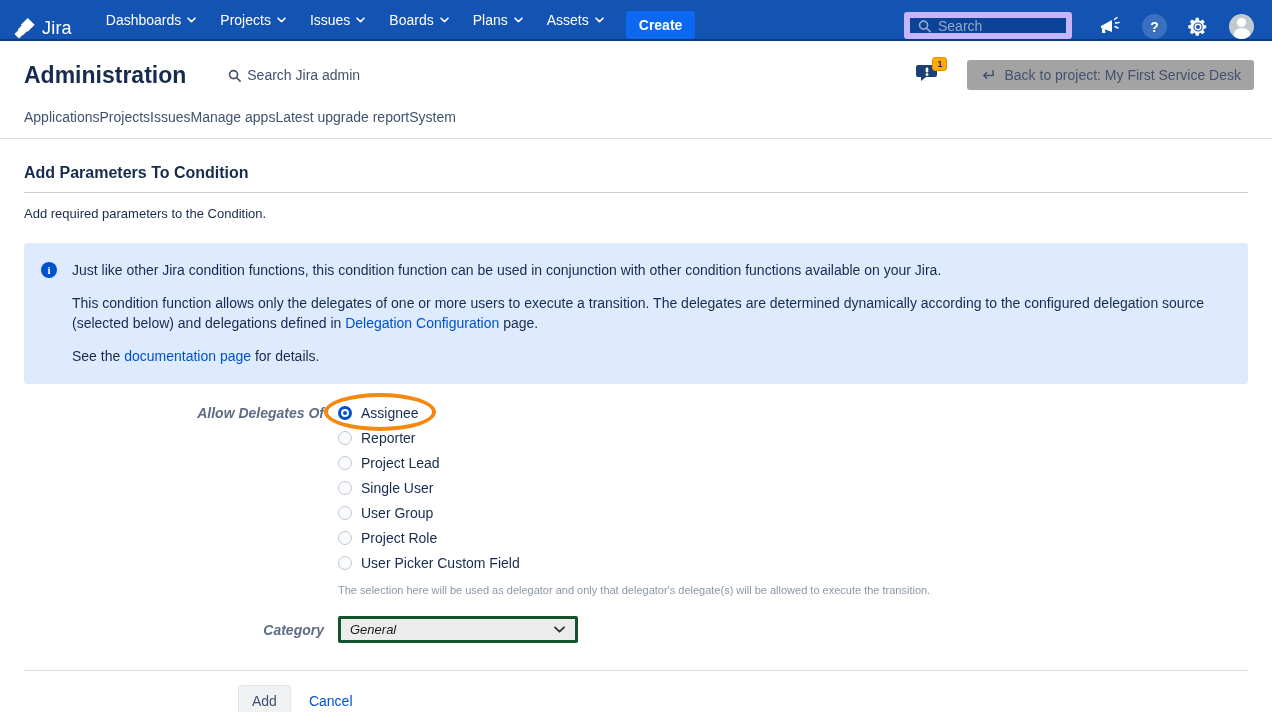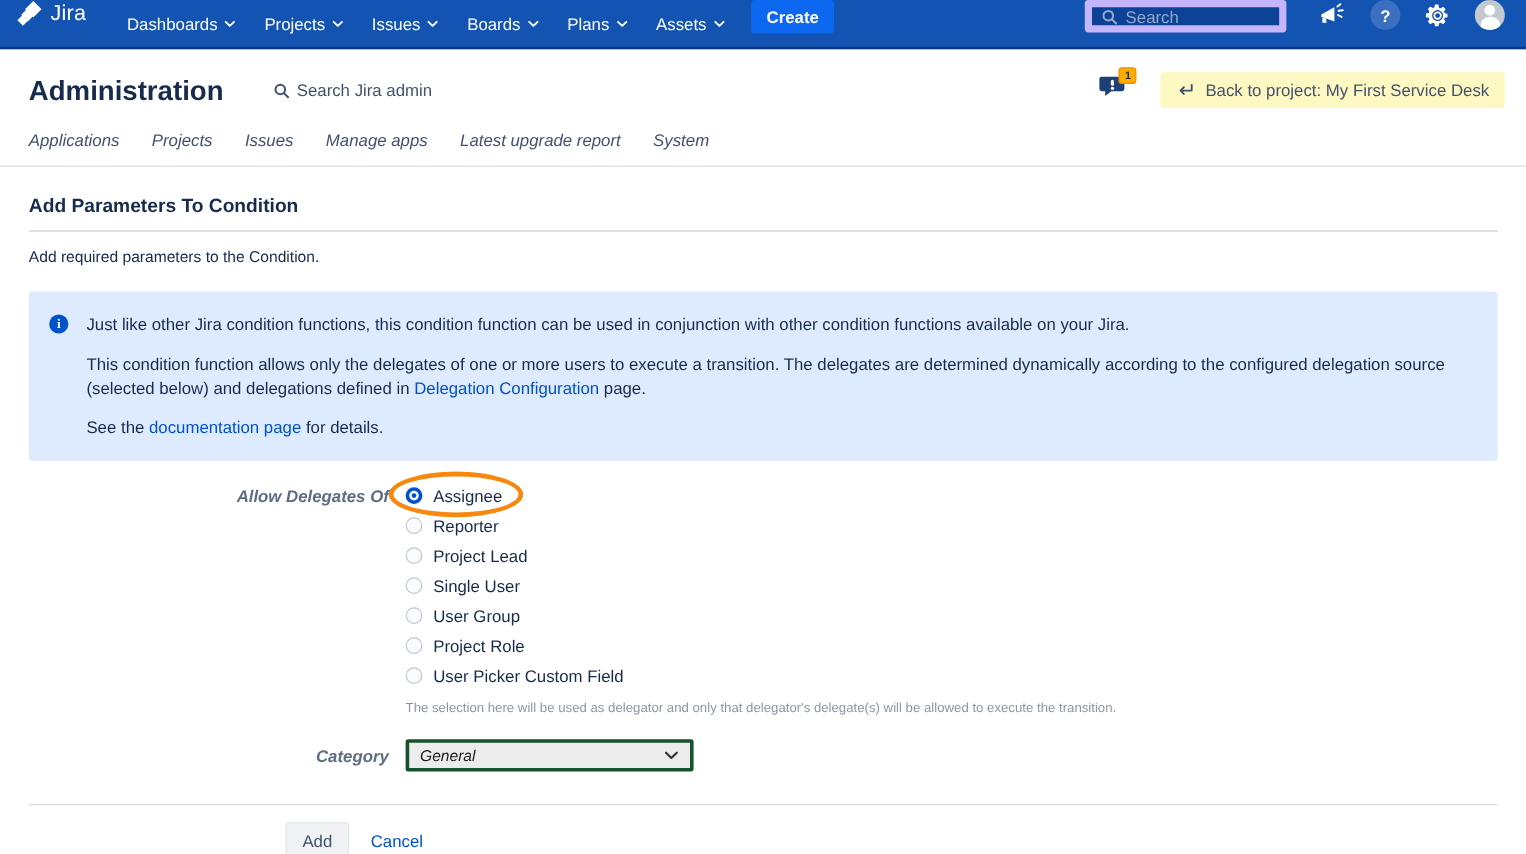"Jira" .topnav { align-items: flex-start -> flex-end }
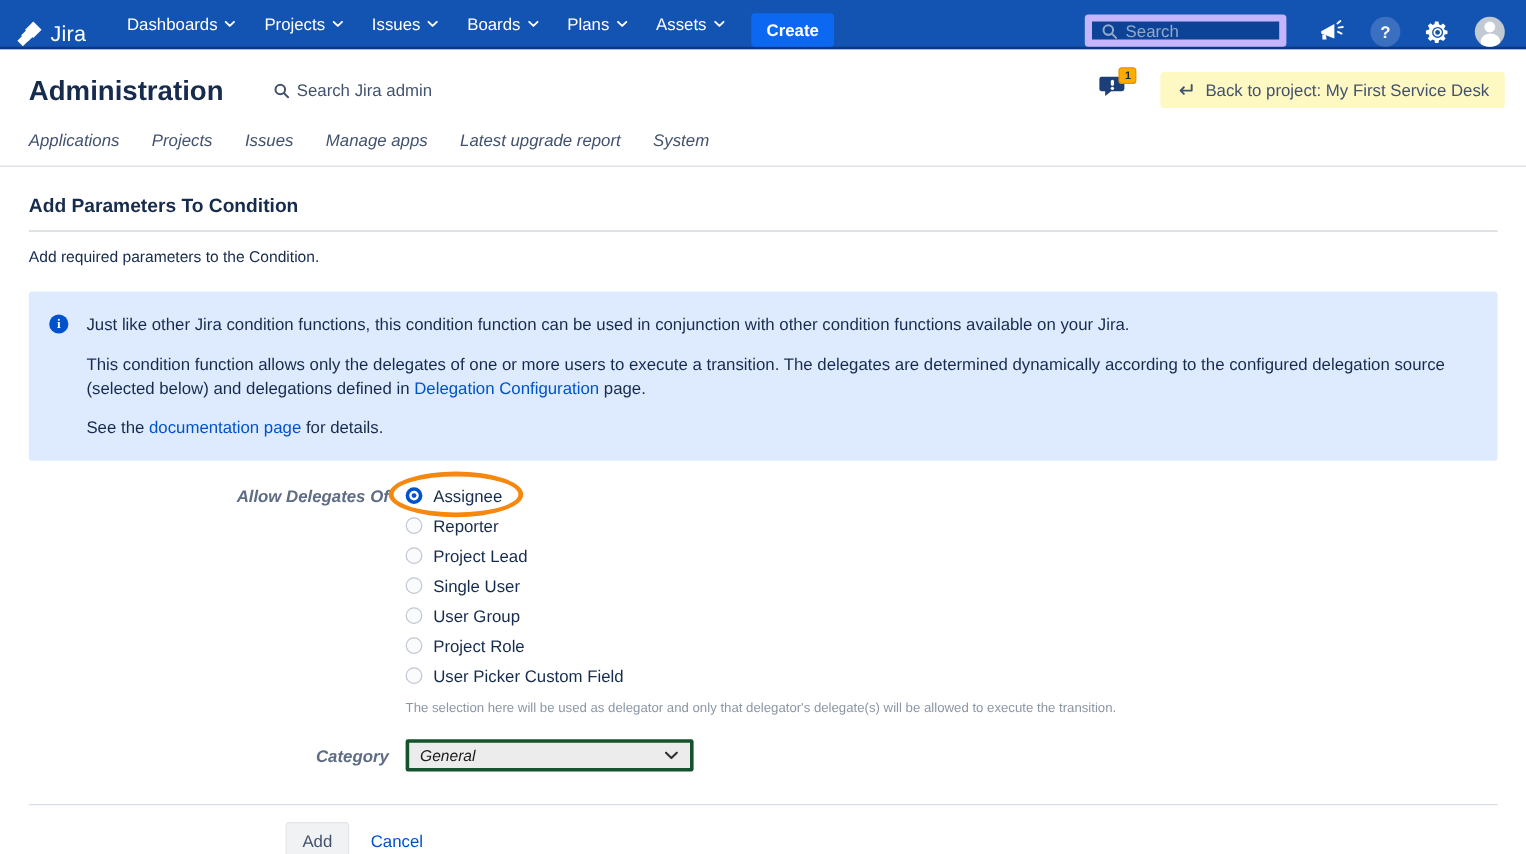"Back to project: My First" .back-btn { background: #fef9c3 -> #a3a3a3 }
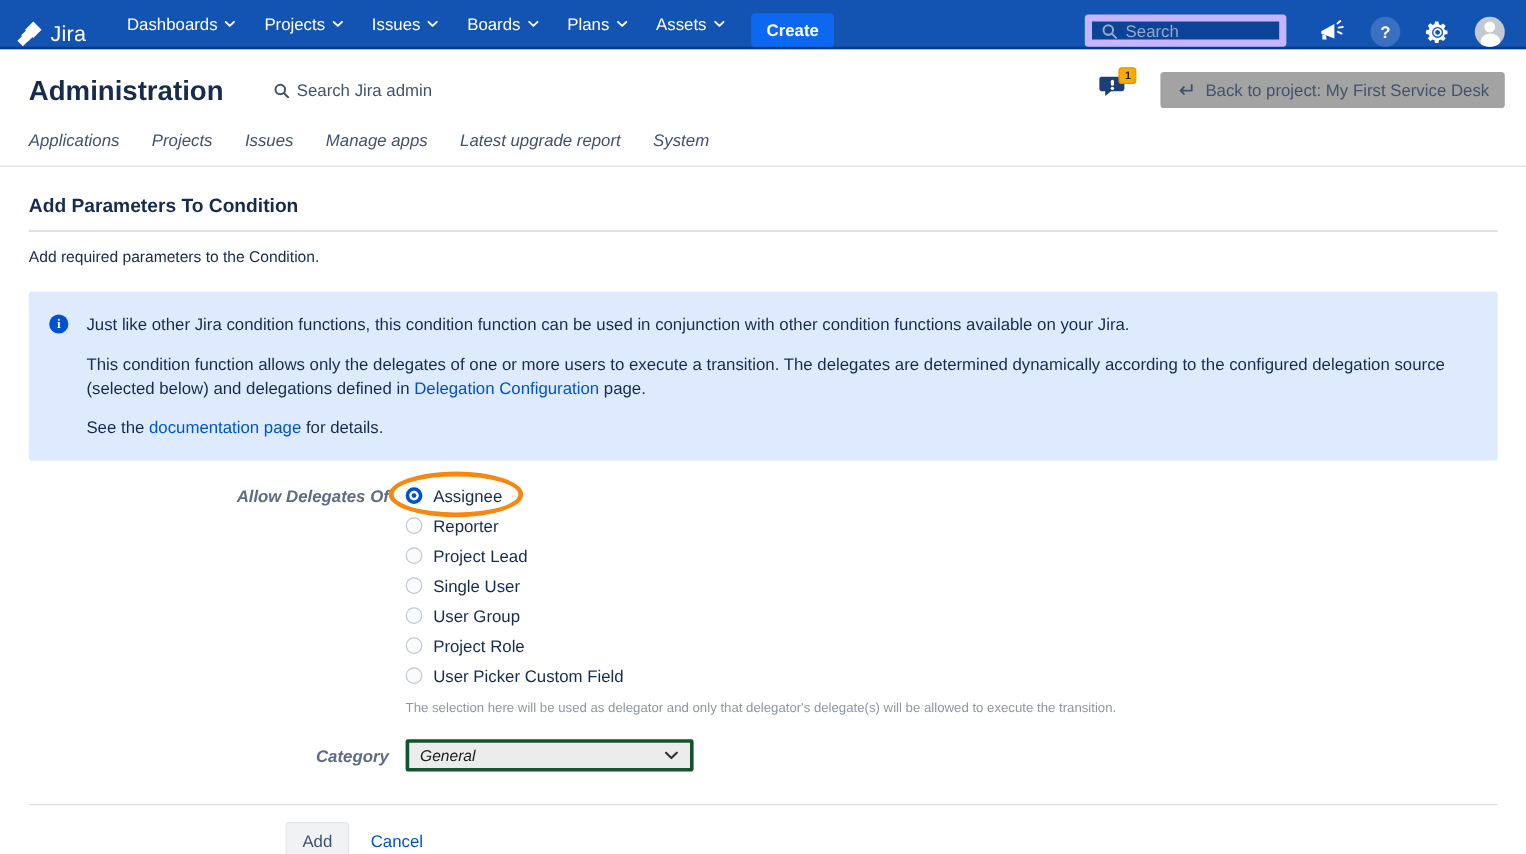"Applications" .tabs { font-style: italic -> none; gap: 27px -> none }
